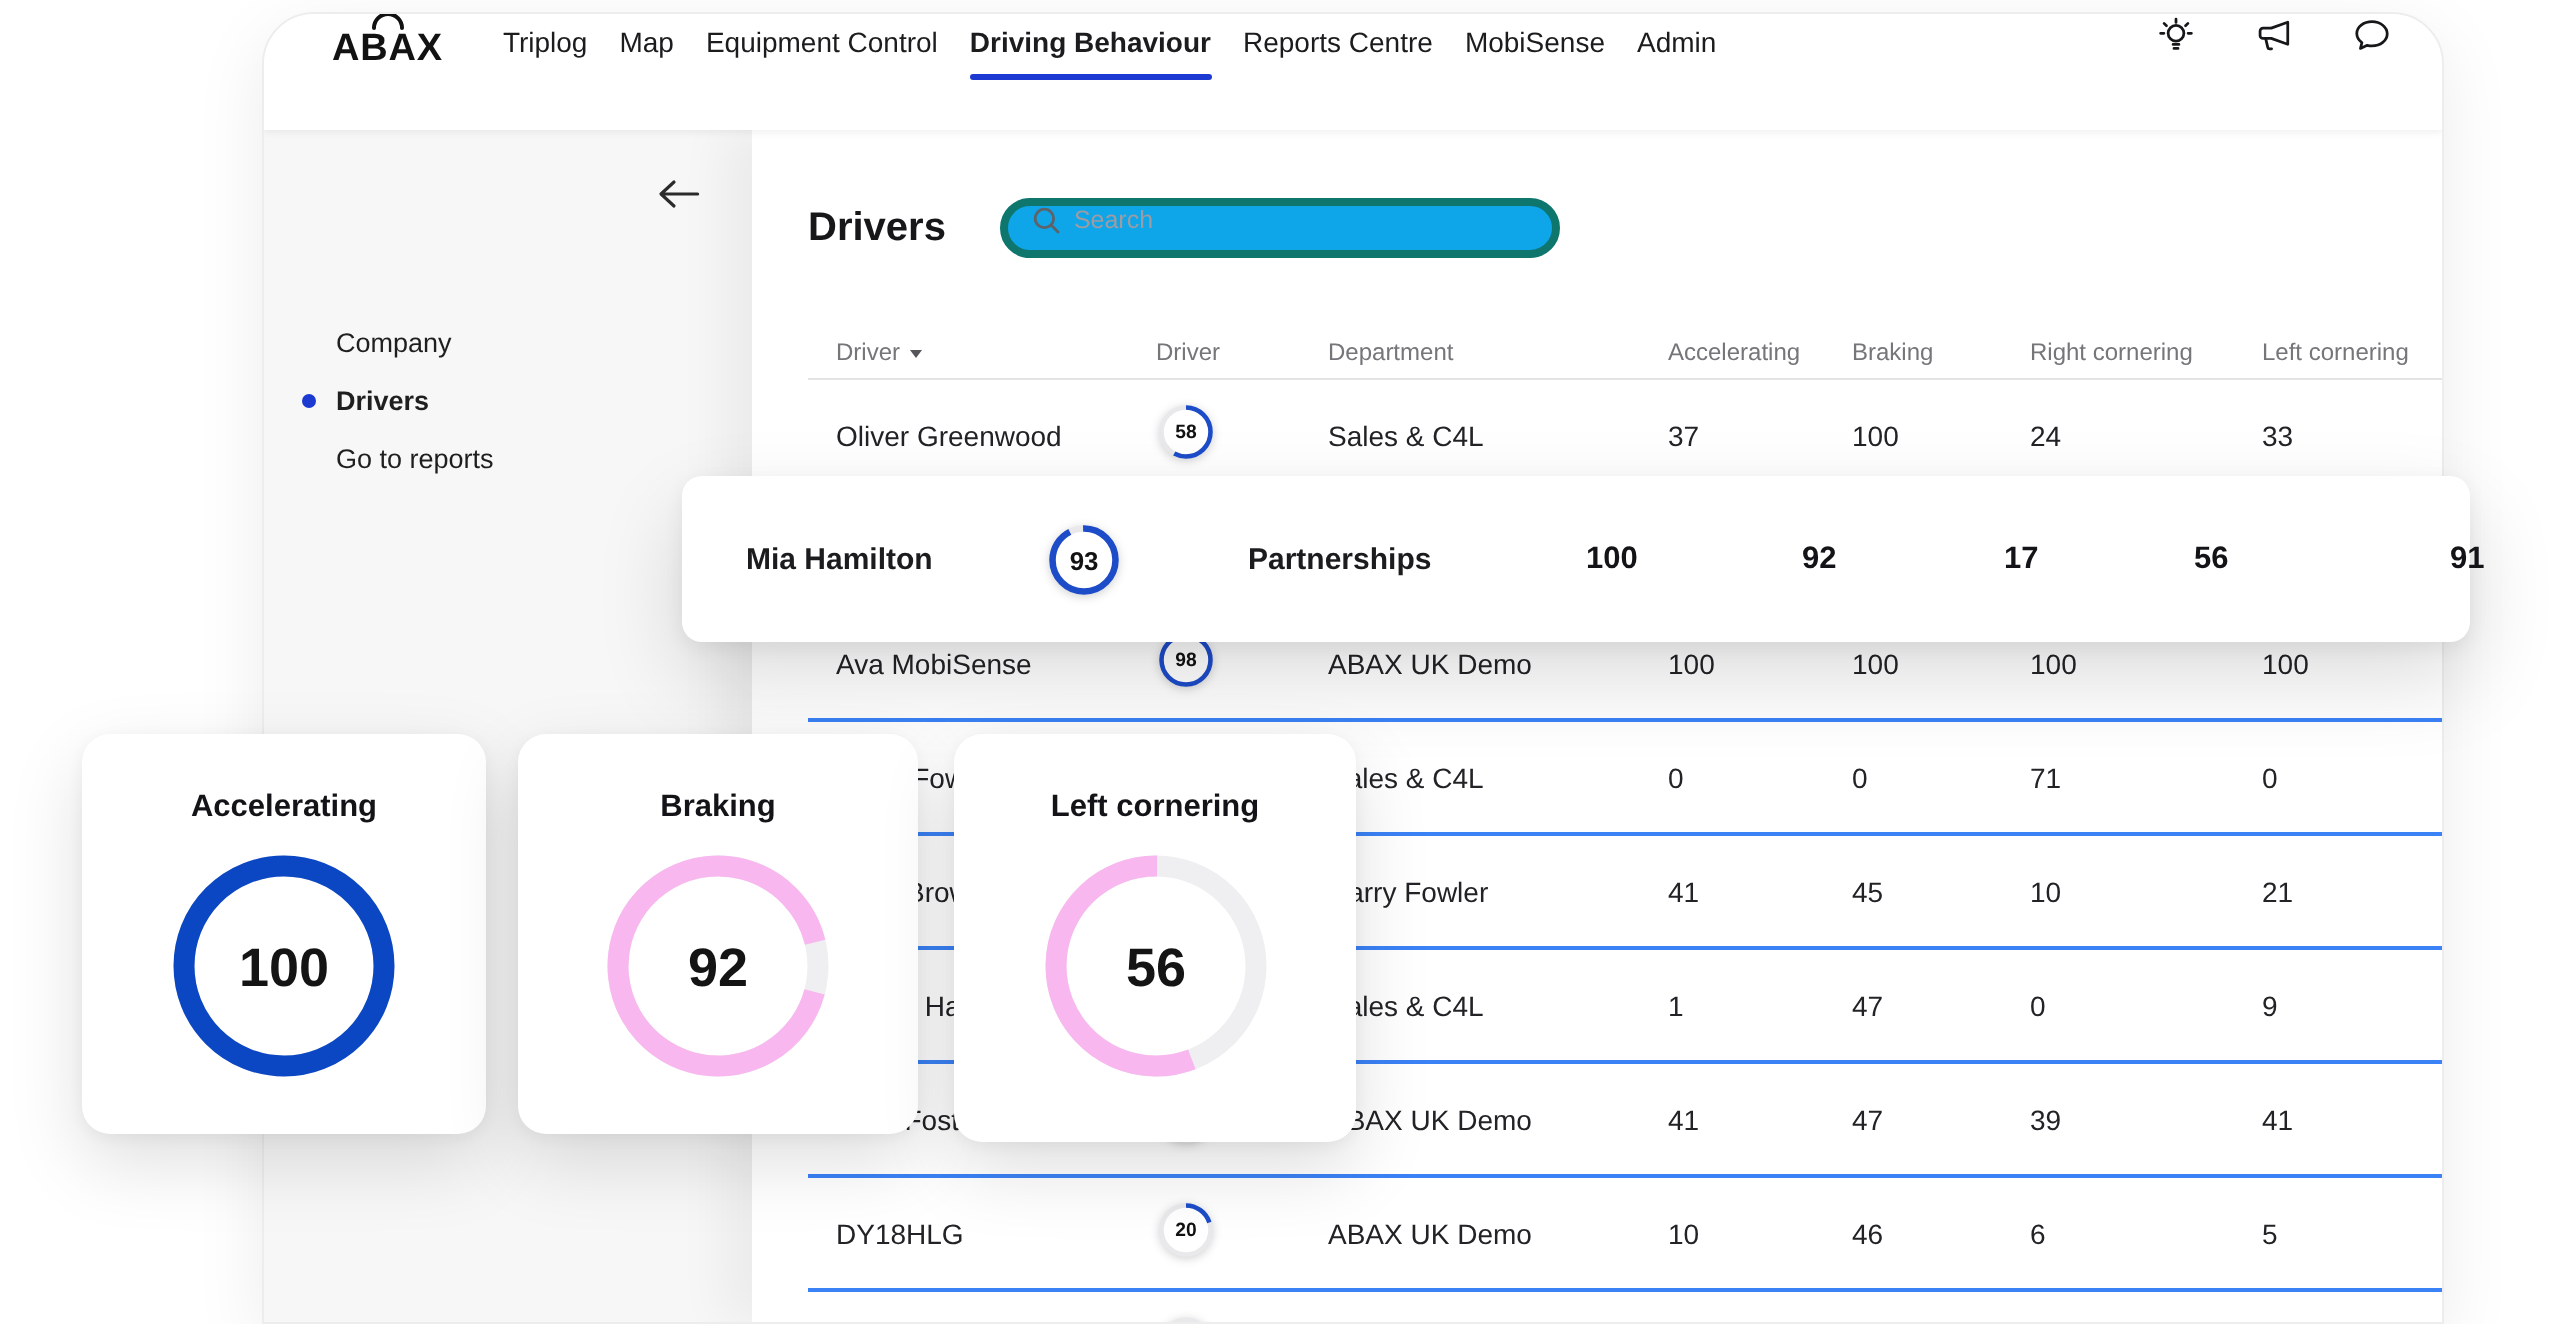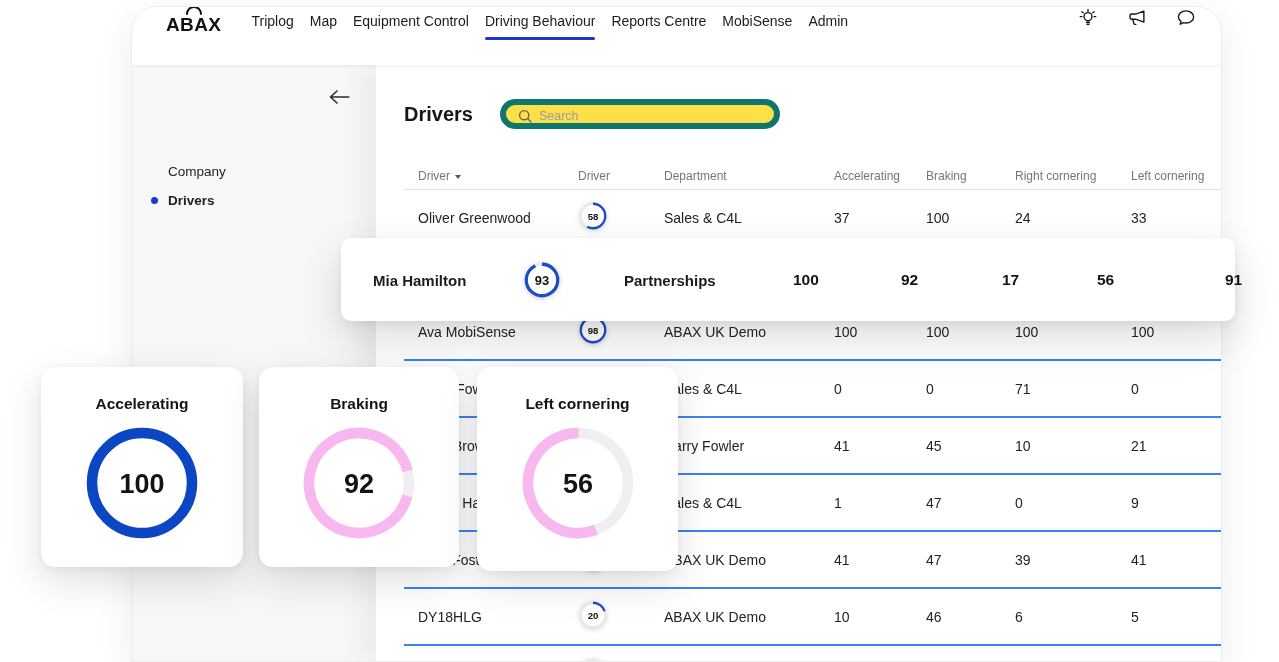"Driving Behaviour" .nav-items li.active { font-weight: normal -> bold }
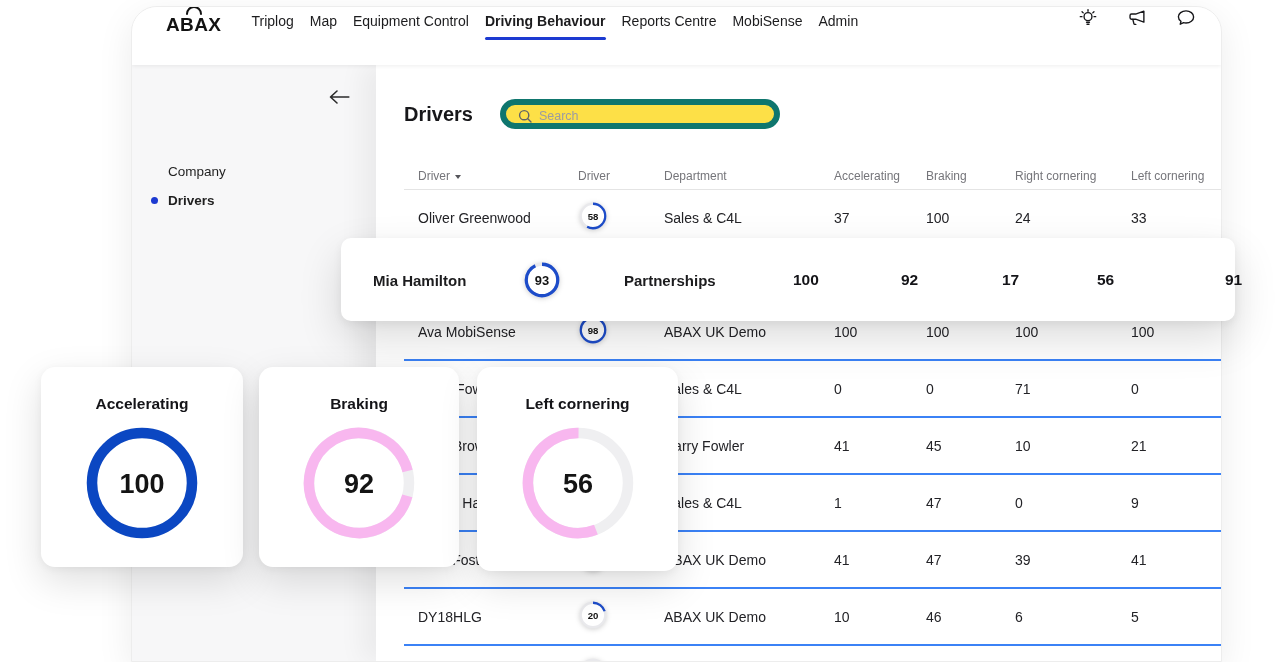"Search" .search { align-items: flex-end -> flex-start; background: #fde047 -> #0ea5e9; border: 6px solid #0f766e -> 4px solid #0f766e }
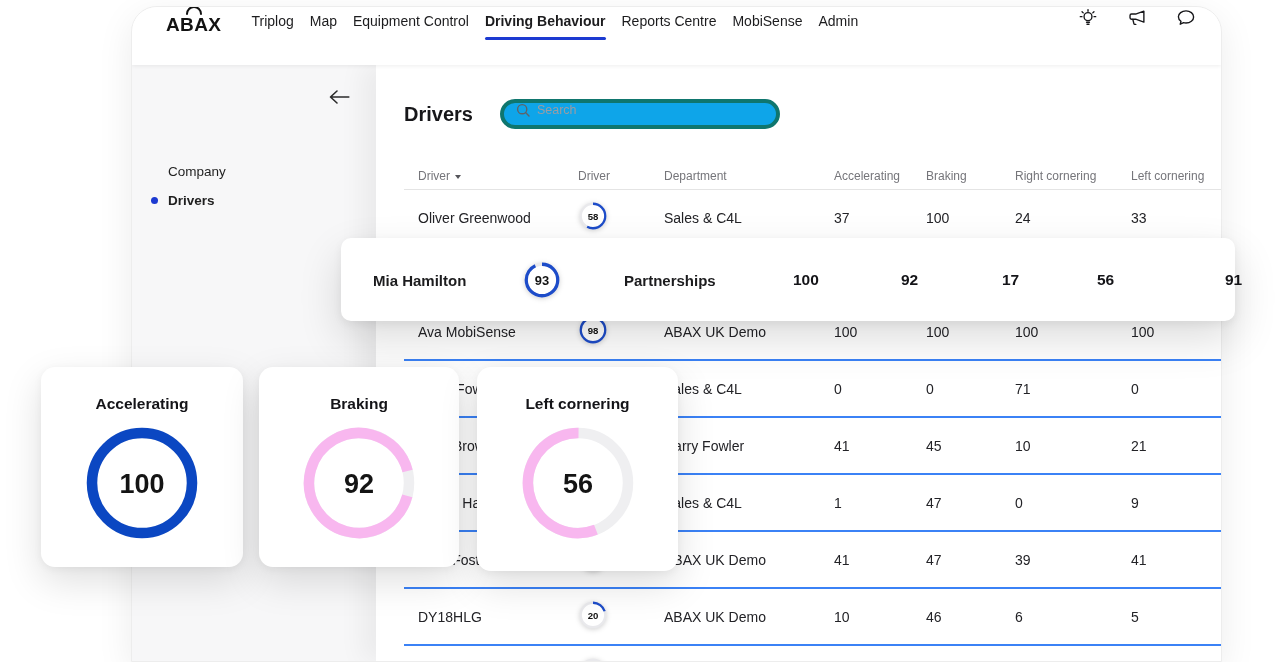"Go to reports" li { html: none -> <li>Go to reports</li> }
